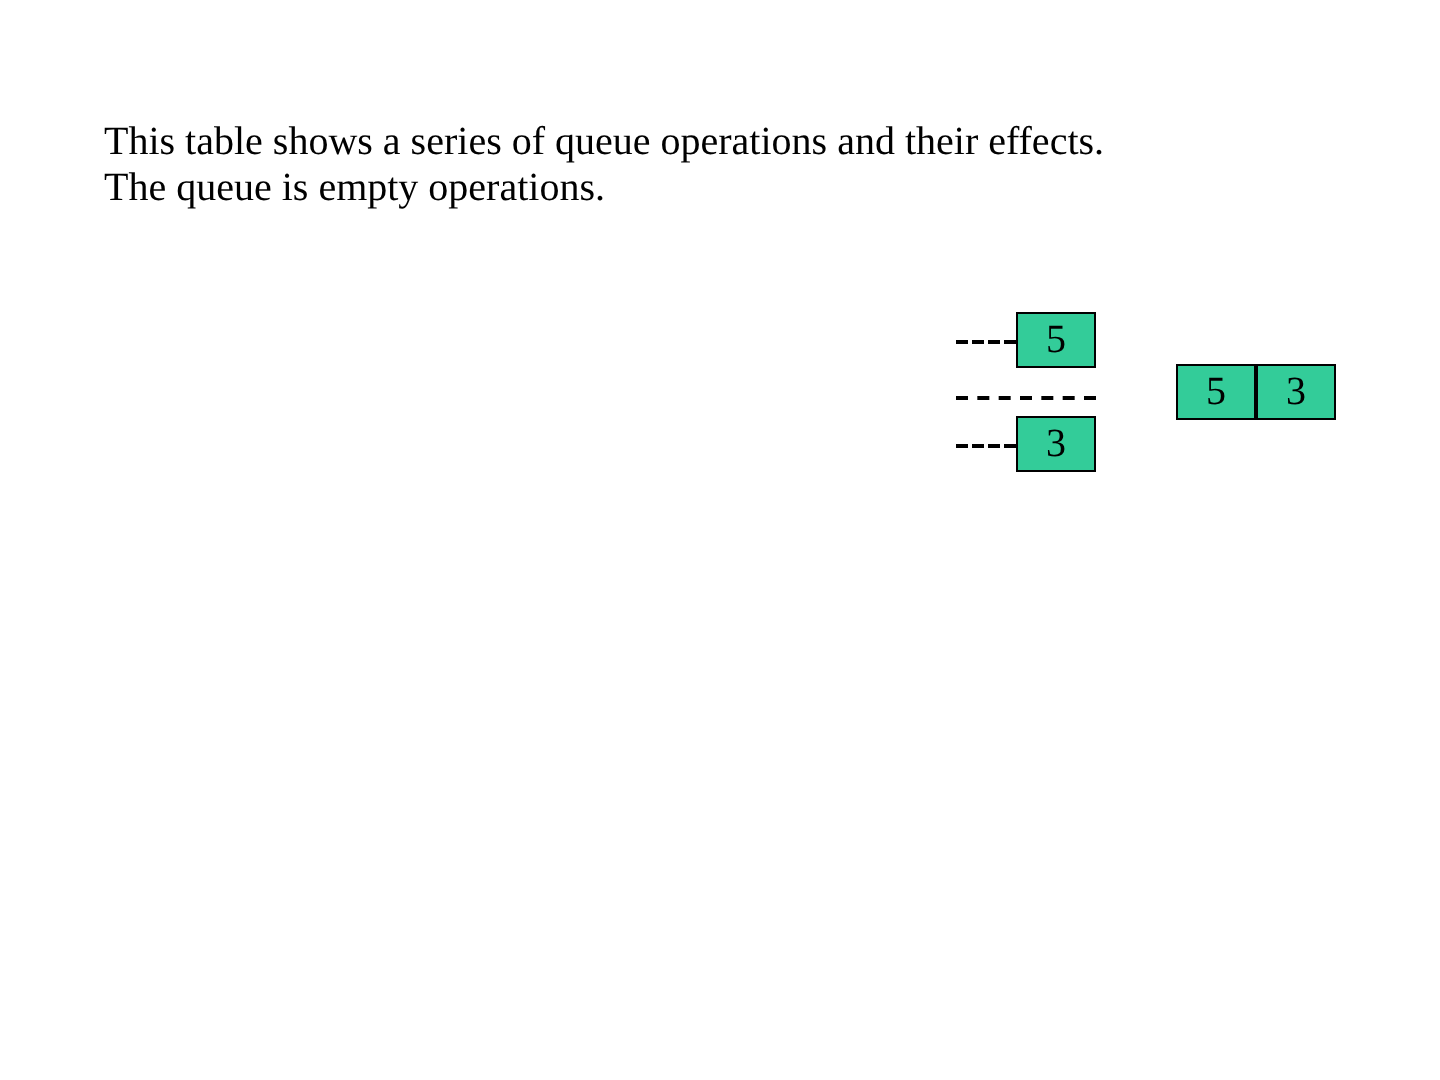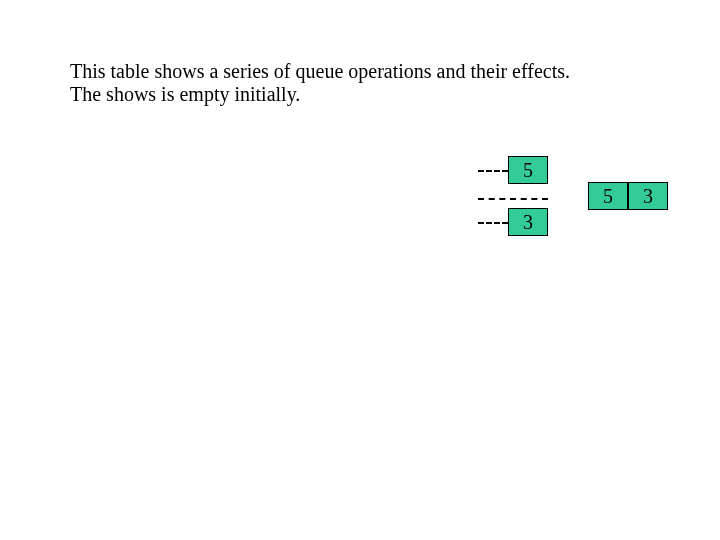"This table shows a series" .caption { left: 70px -> 52px }
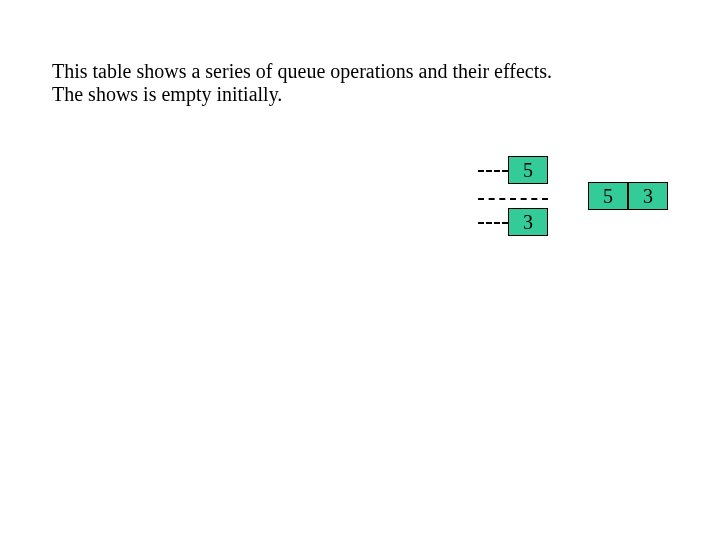"The shows is empty initially." div { text: shows is empty initially -> queue is empty operations }
